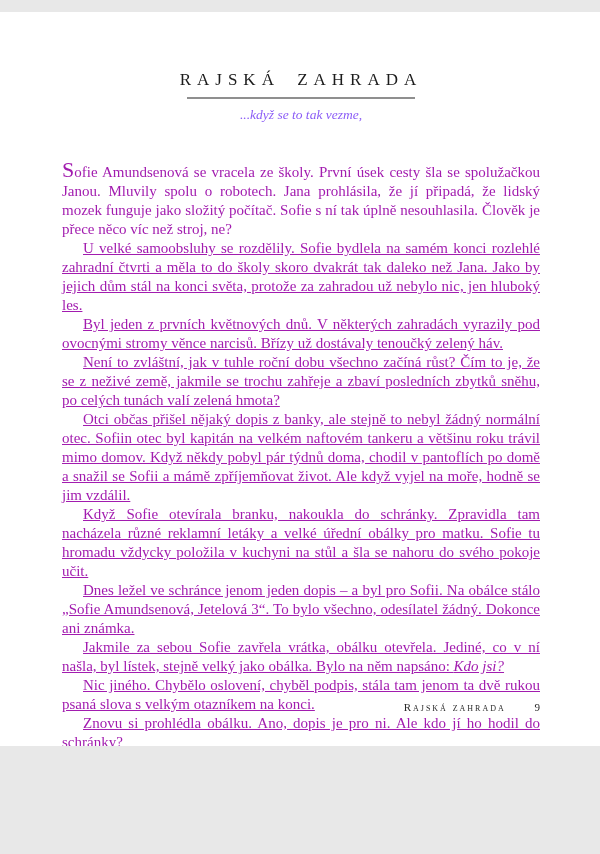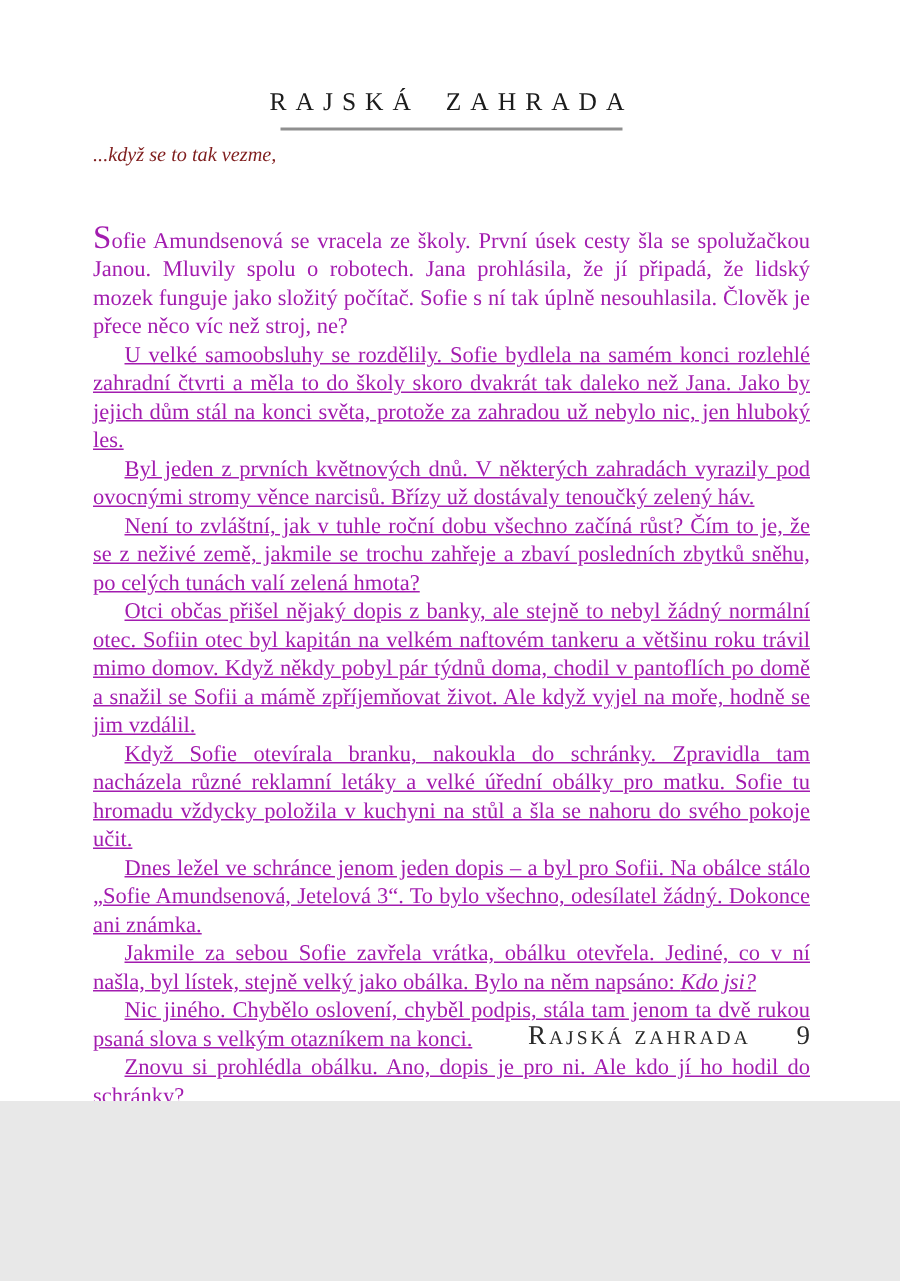"RAJSKÁ ZAHRADA" .page { margin: 0 auto -> 12px auto }
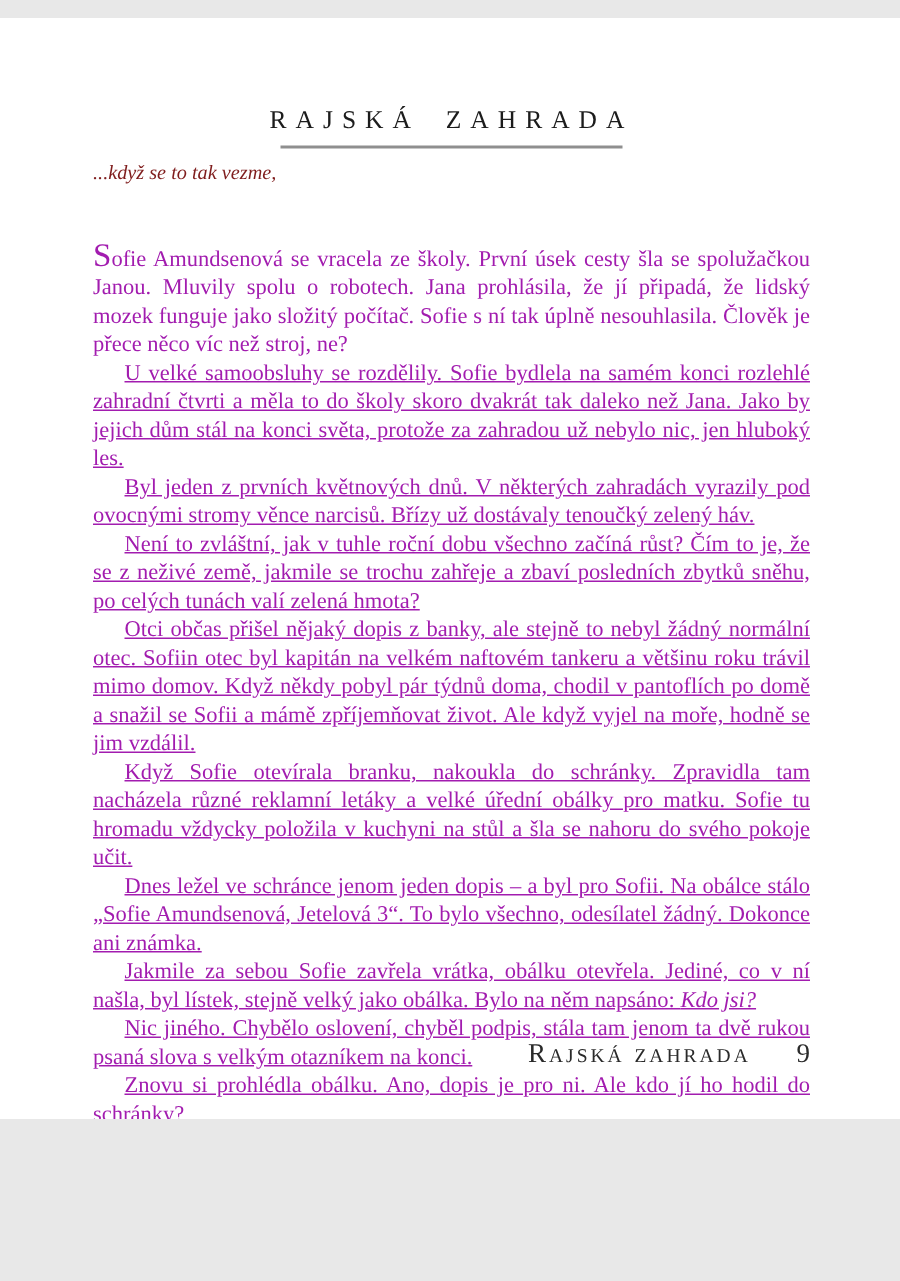"...když se to tak vezme," .epigraph { color: #7f1d1d -> #8b5cf6; text-align: left -> center }
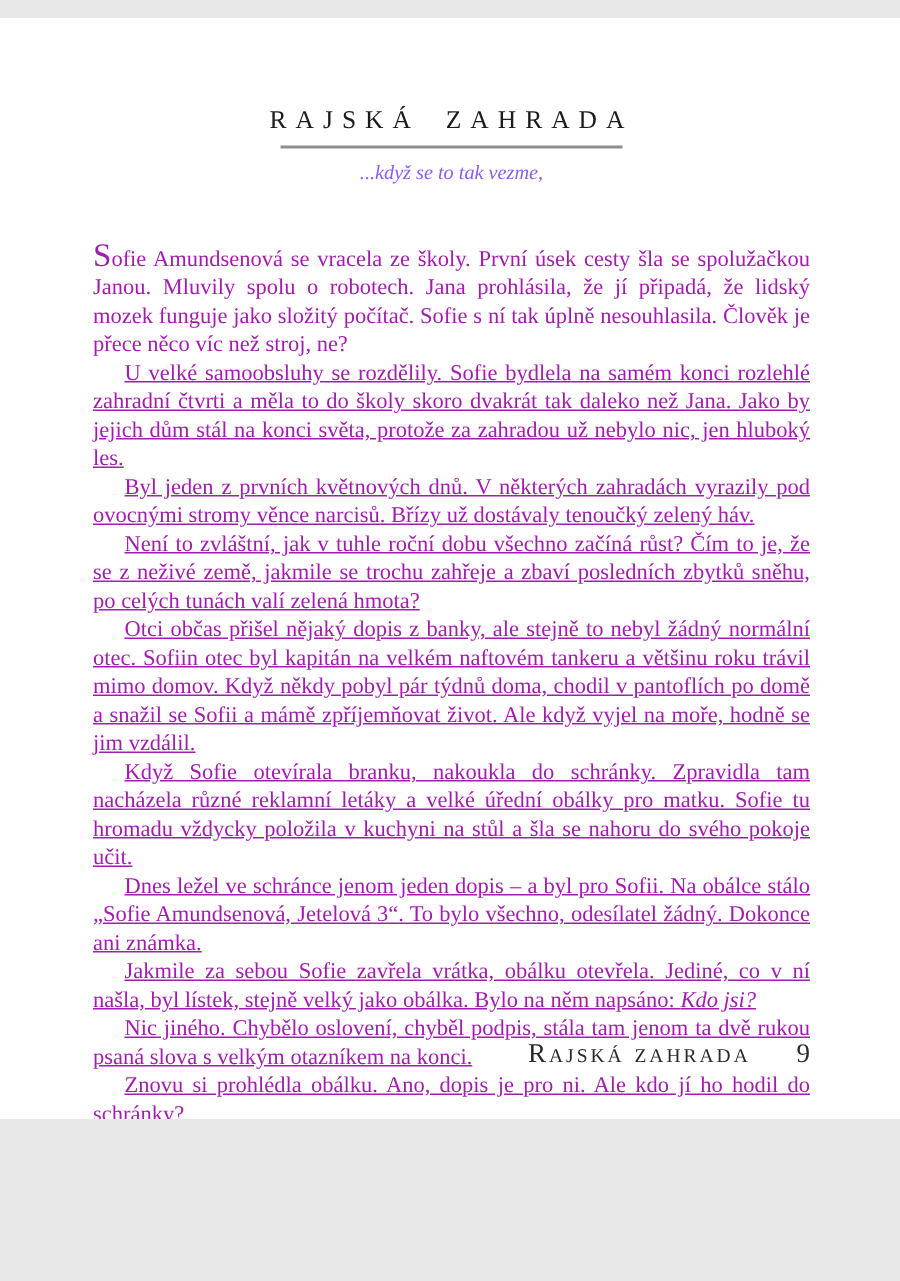"Rajská zahrada 9" .page-footer { font-size: 18px -> 11px }
